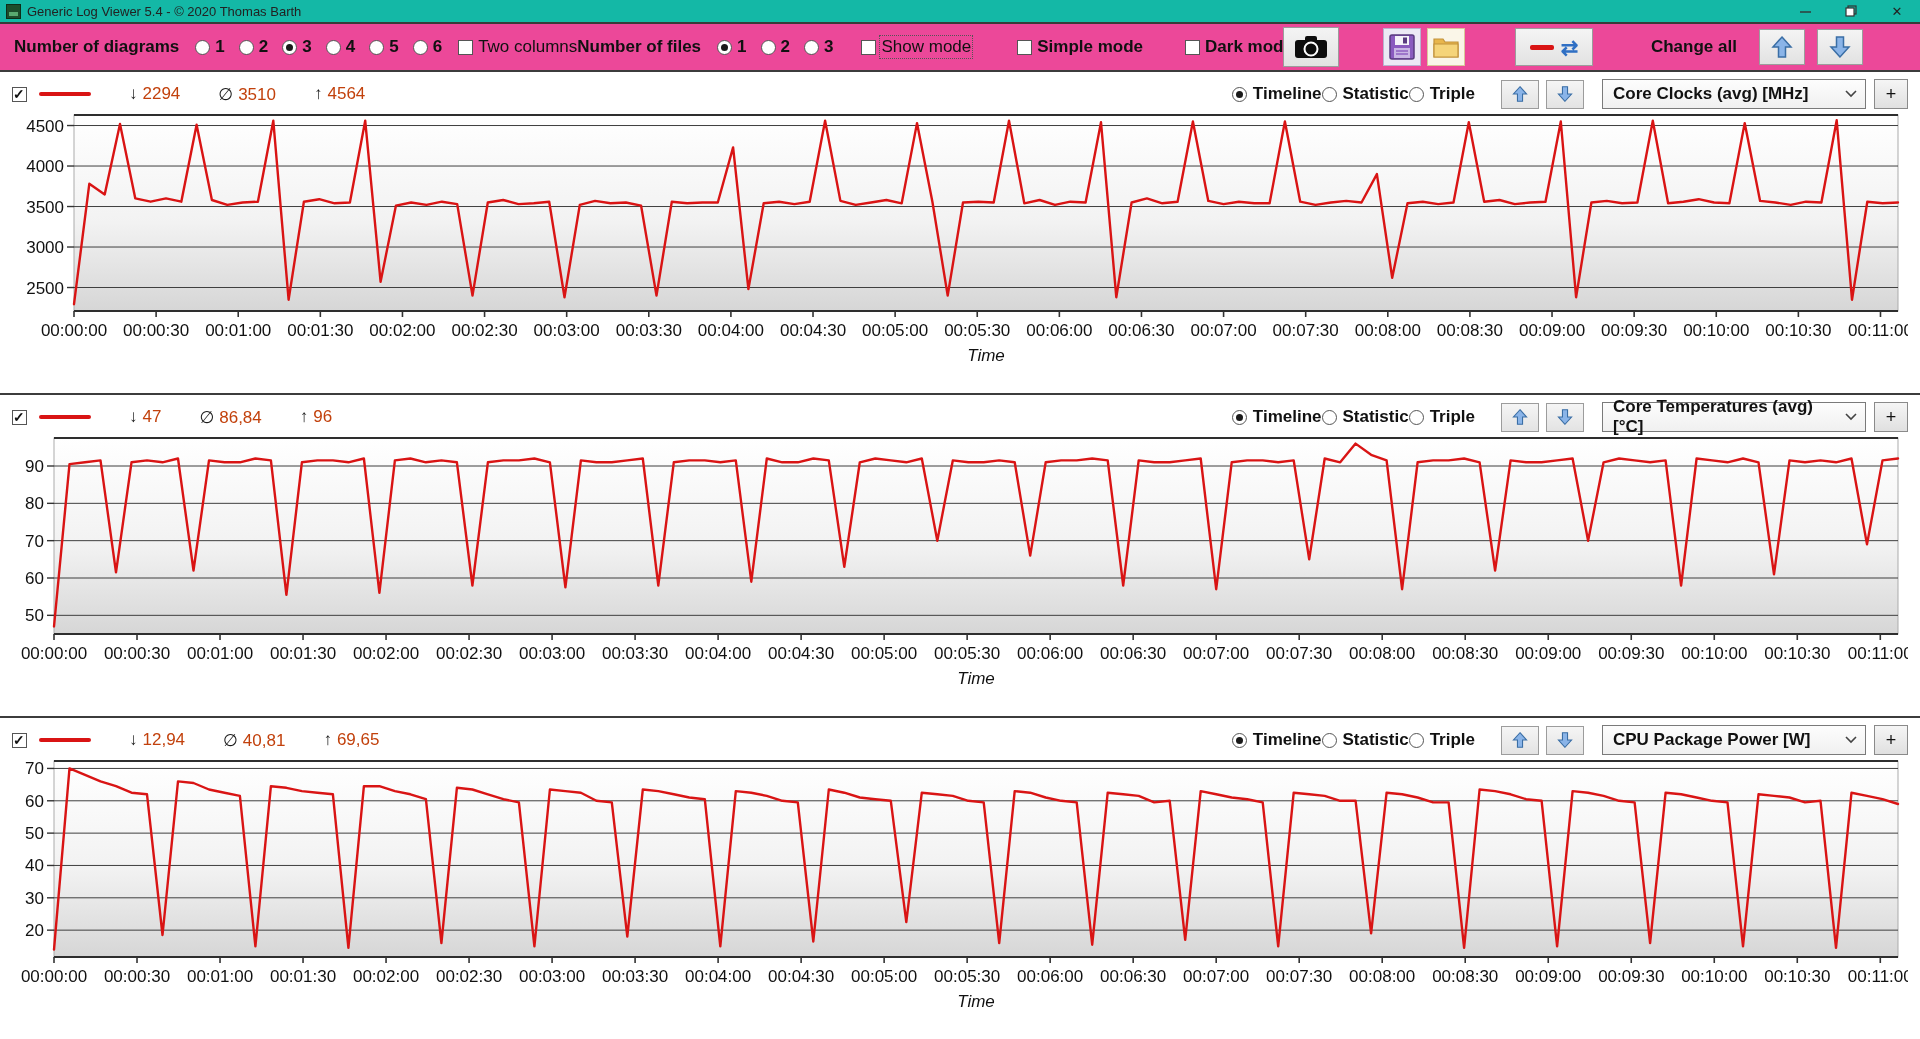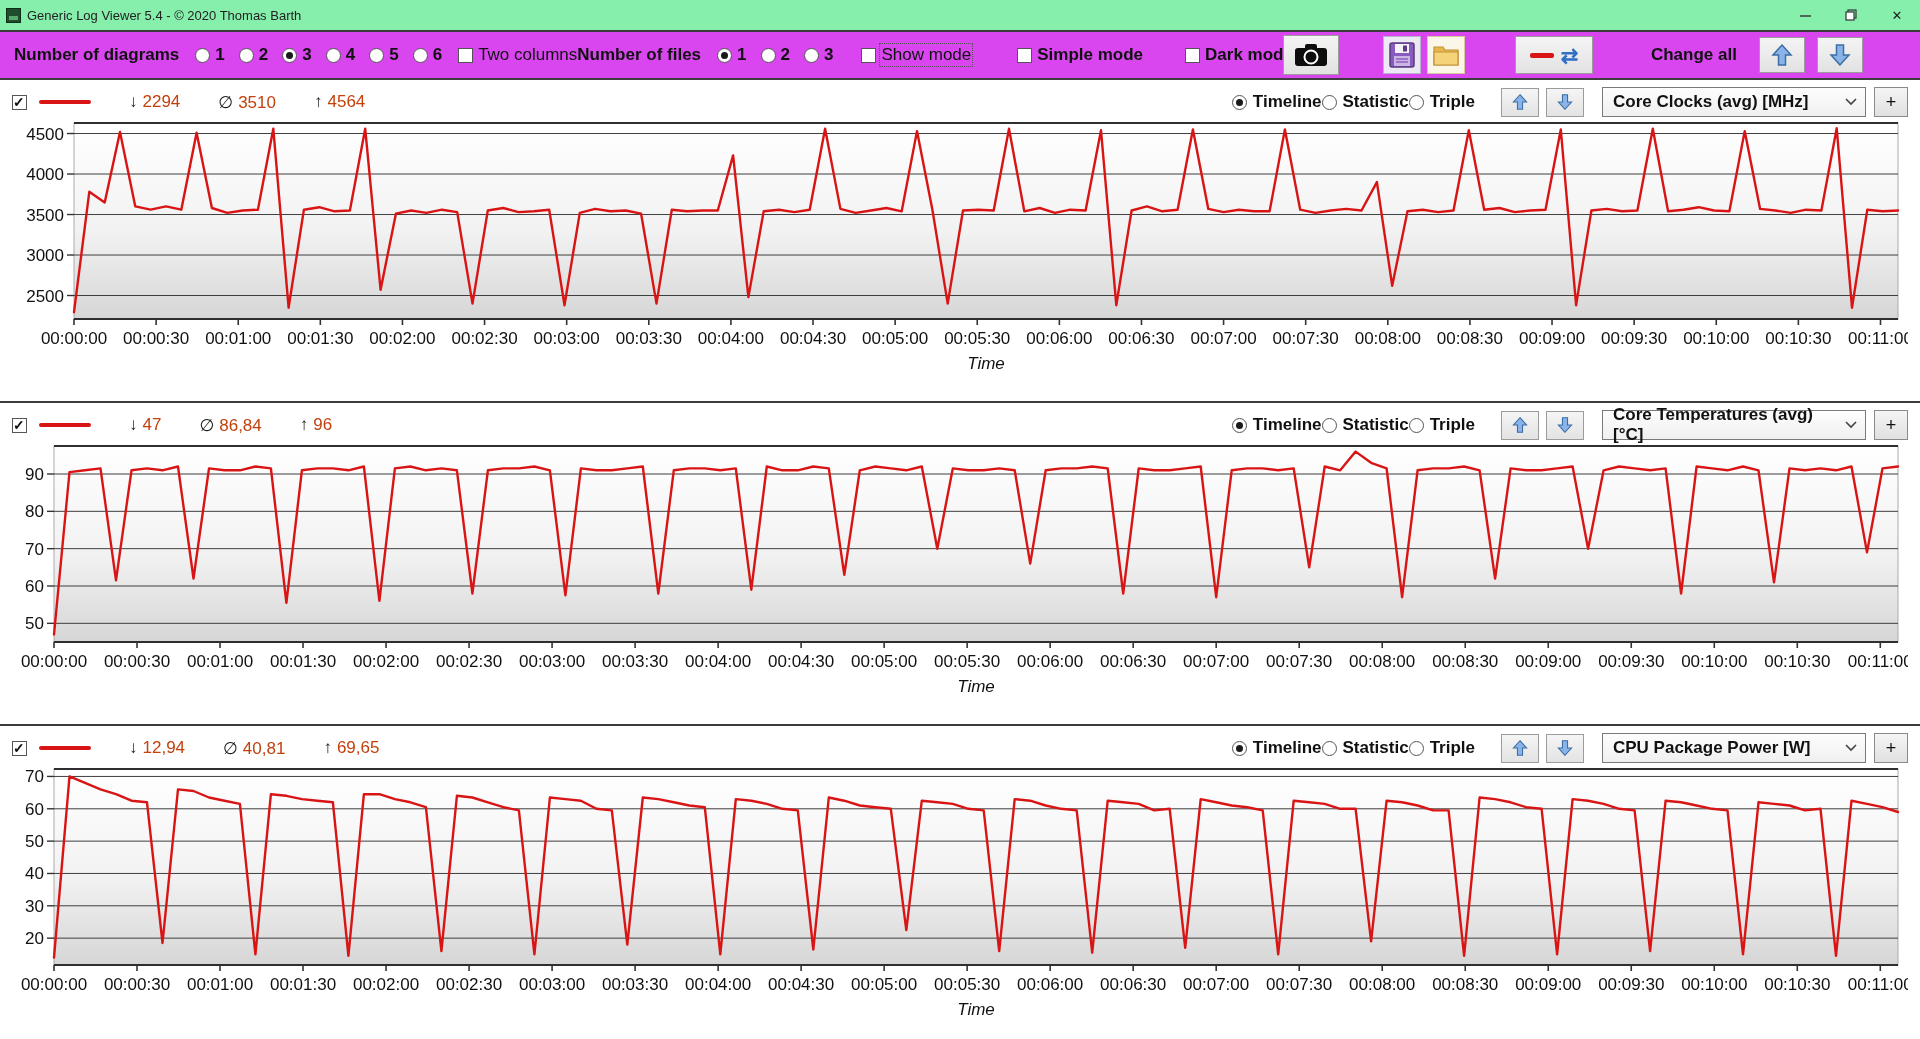"Generic Log Viewer 5.4 -" .titlebar { background: #86efac -> #14b8a6; height: 32px -> 24px }
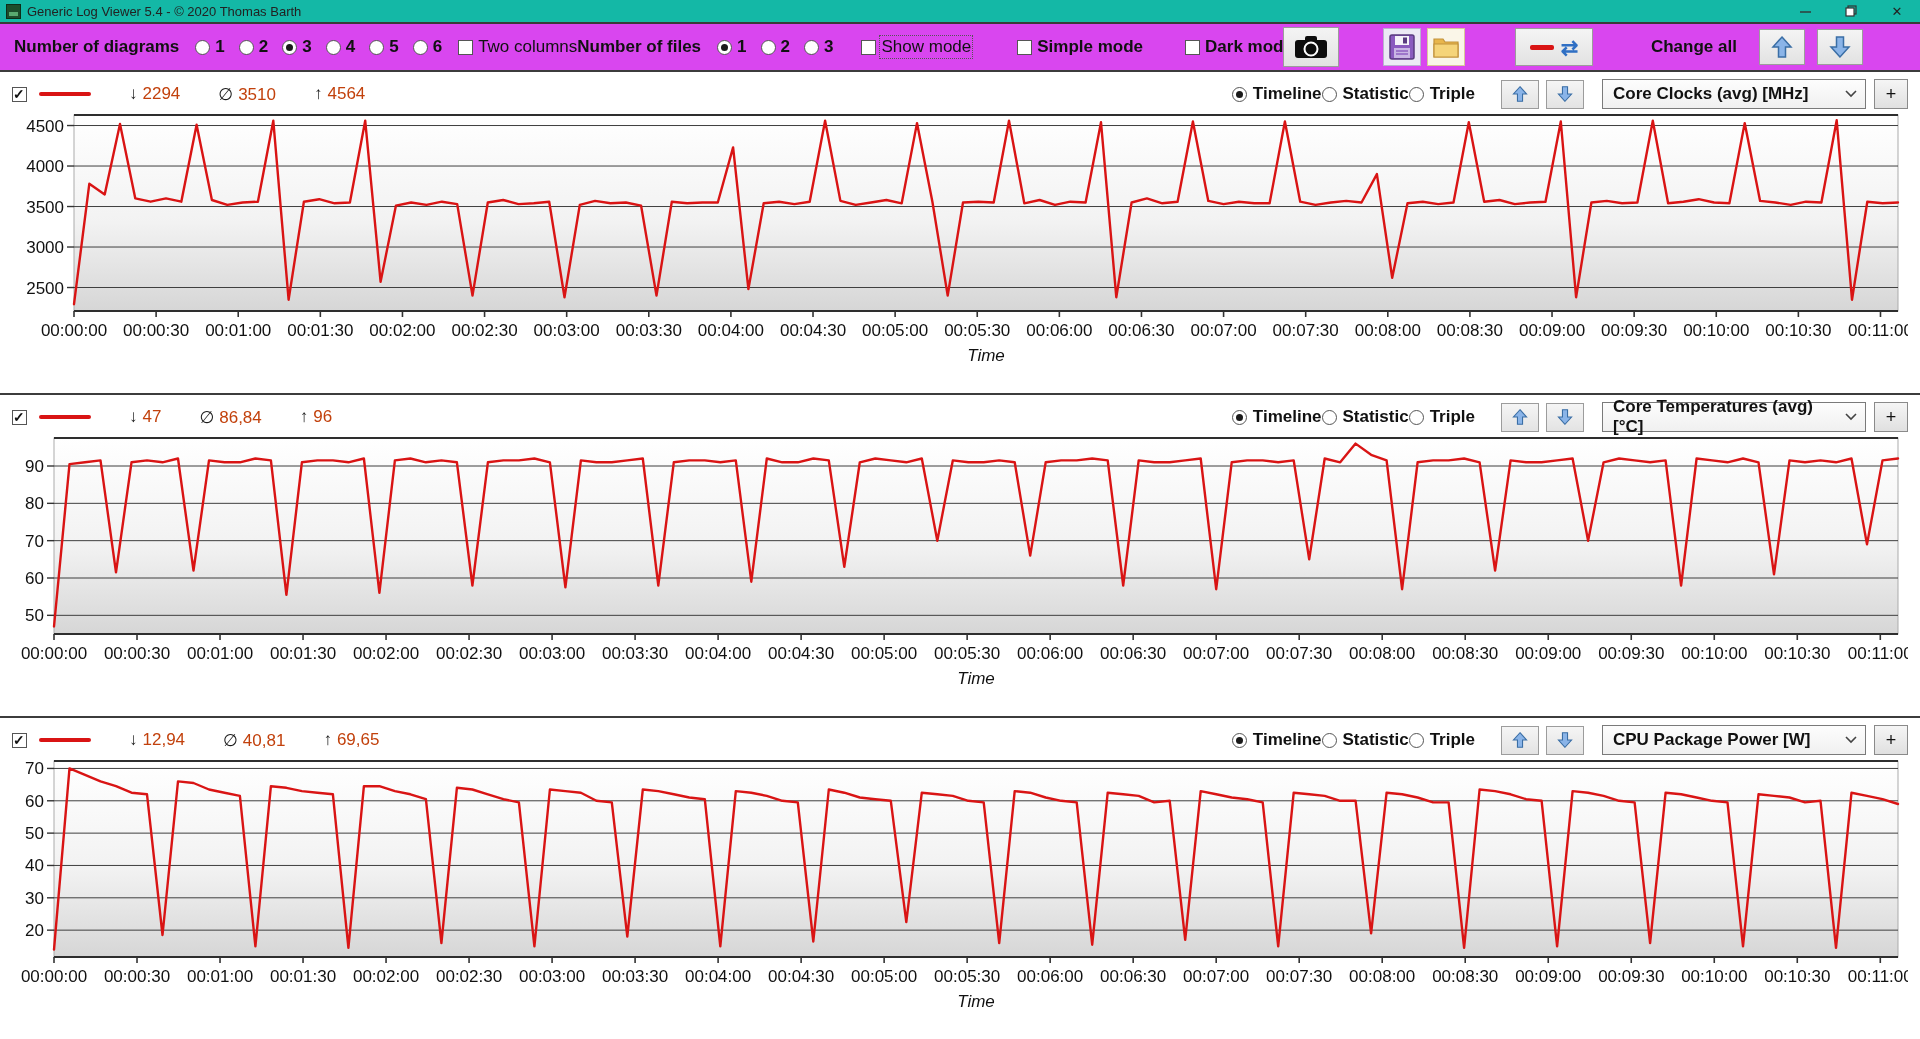"Number of diagrams" .toolbar { background: #d946ef -> #ec4899 }
